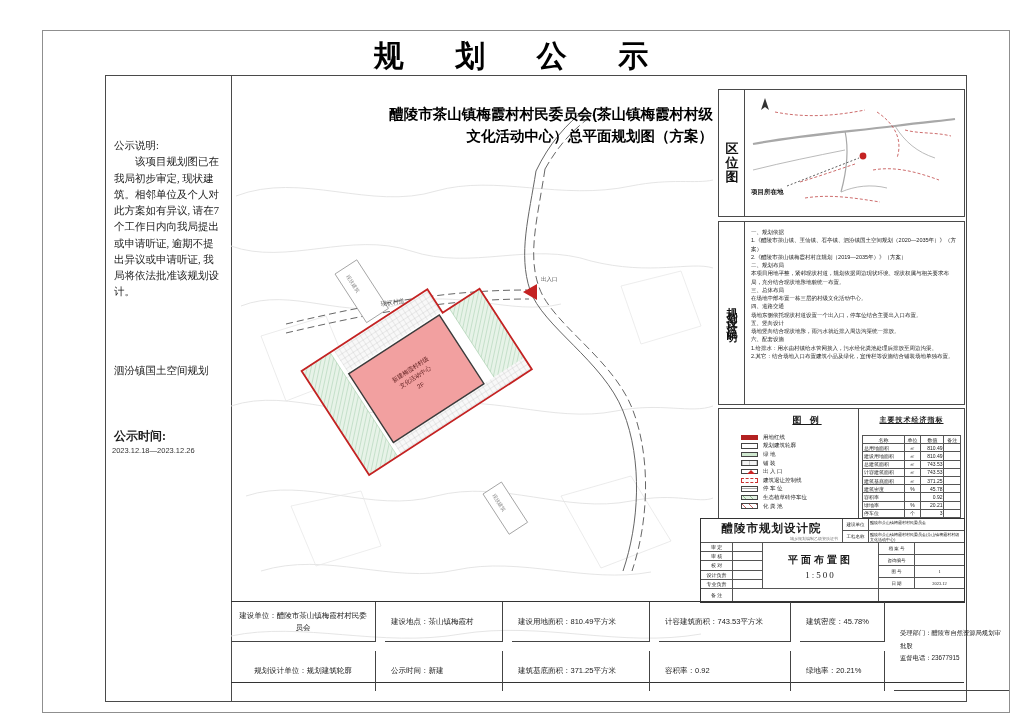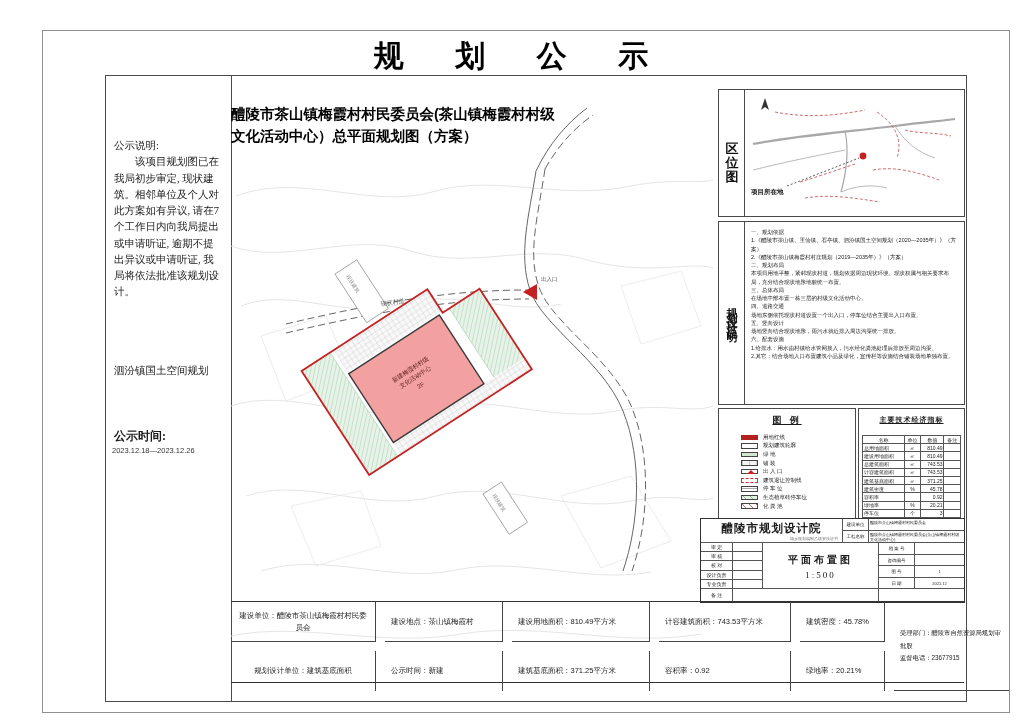"醴陵市茶山镇梅霞村村民委员会(茶山镇梅霞村村级" .map-title { text-align: left -> right }
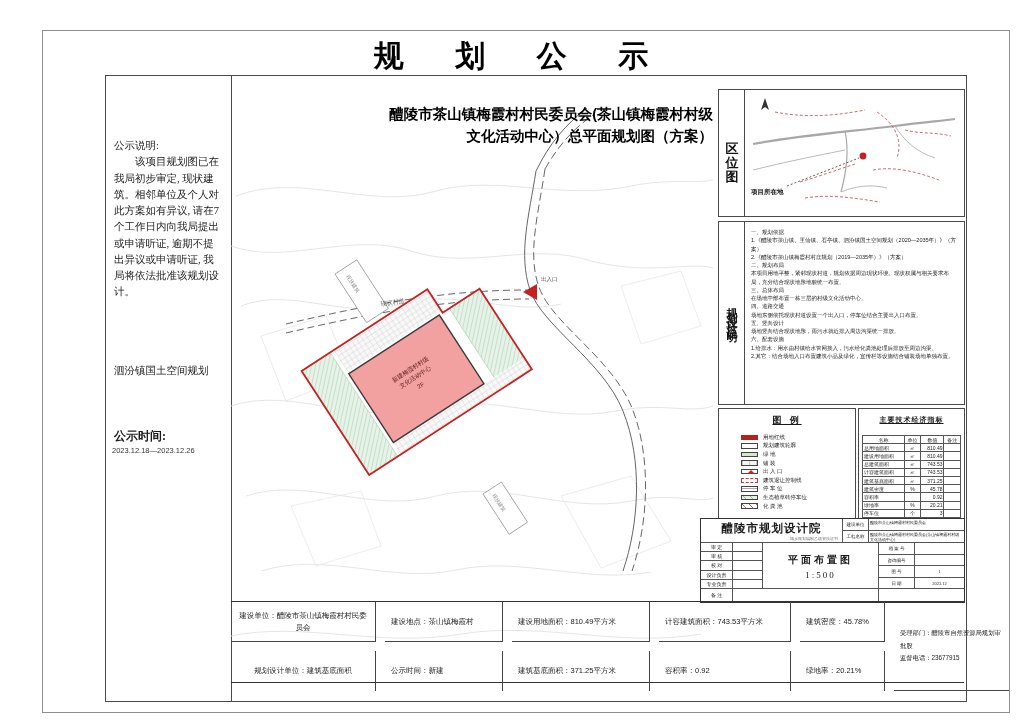"图 例" .legend-panel { padding-left: none -> 20px }
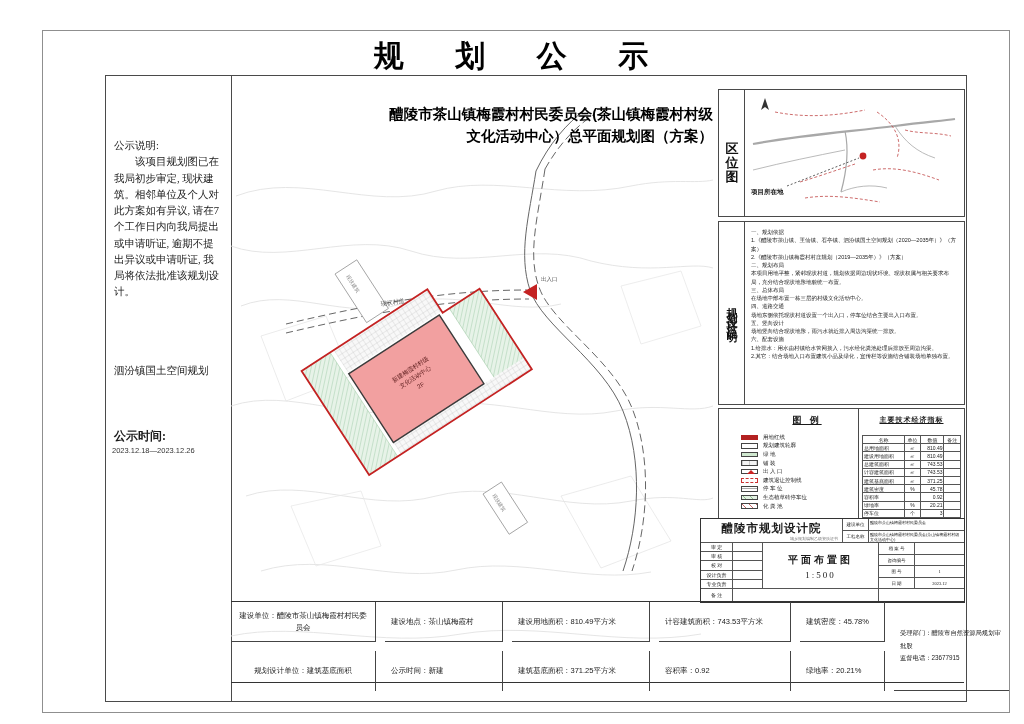"规划设计单位：建筑基底面积" div.ft-cell { text: 建筑基底面积 -> 规划建筑轮廓 }
